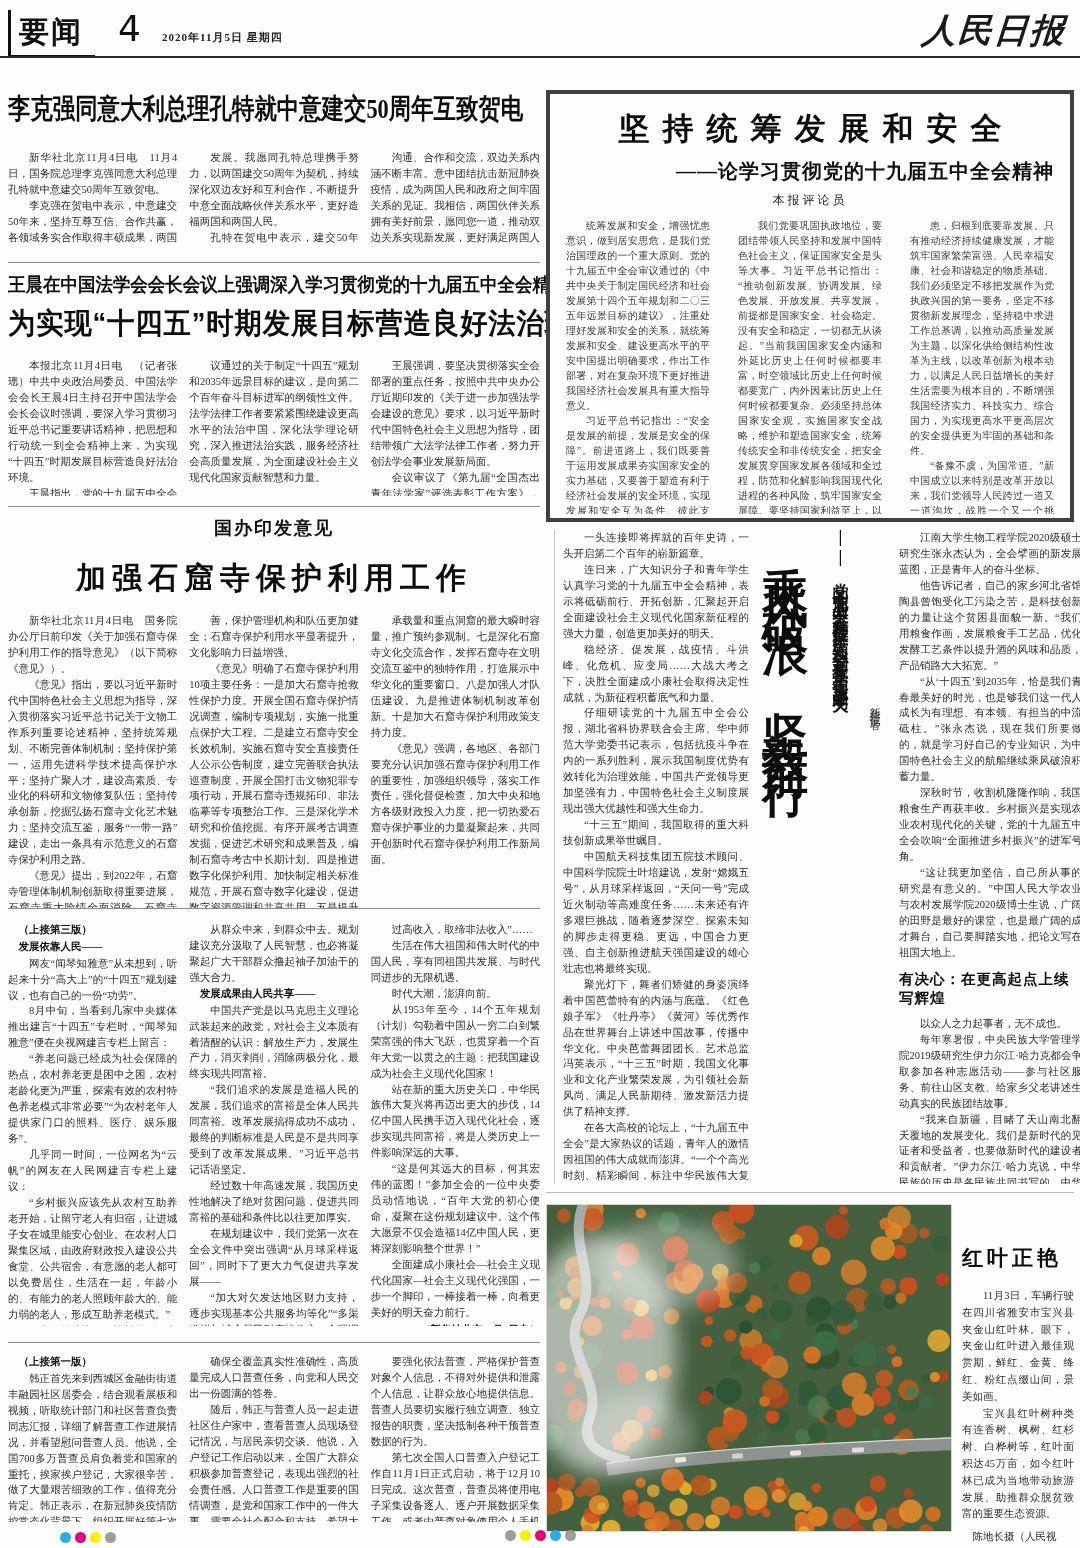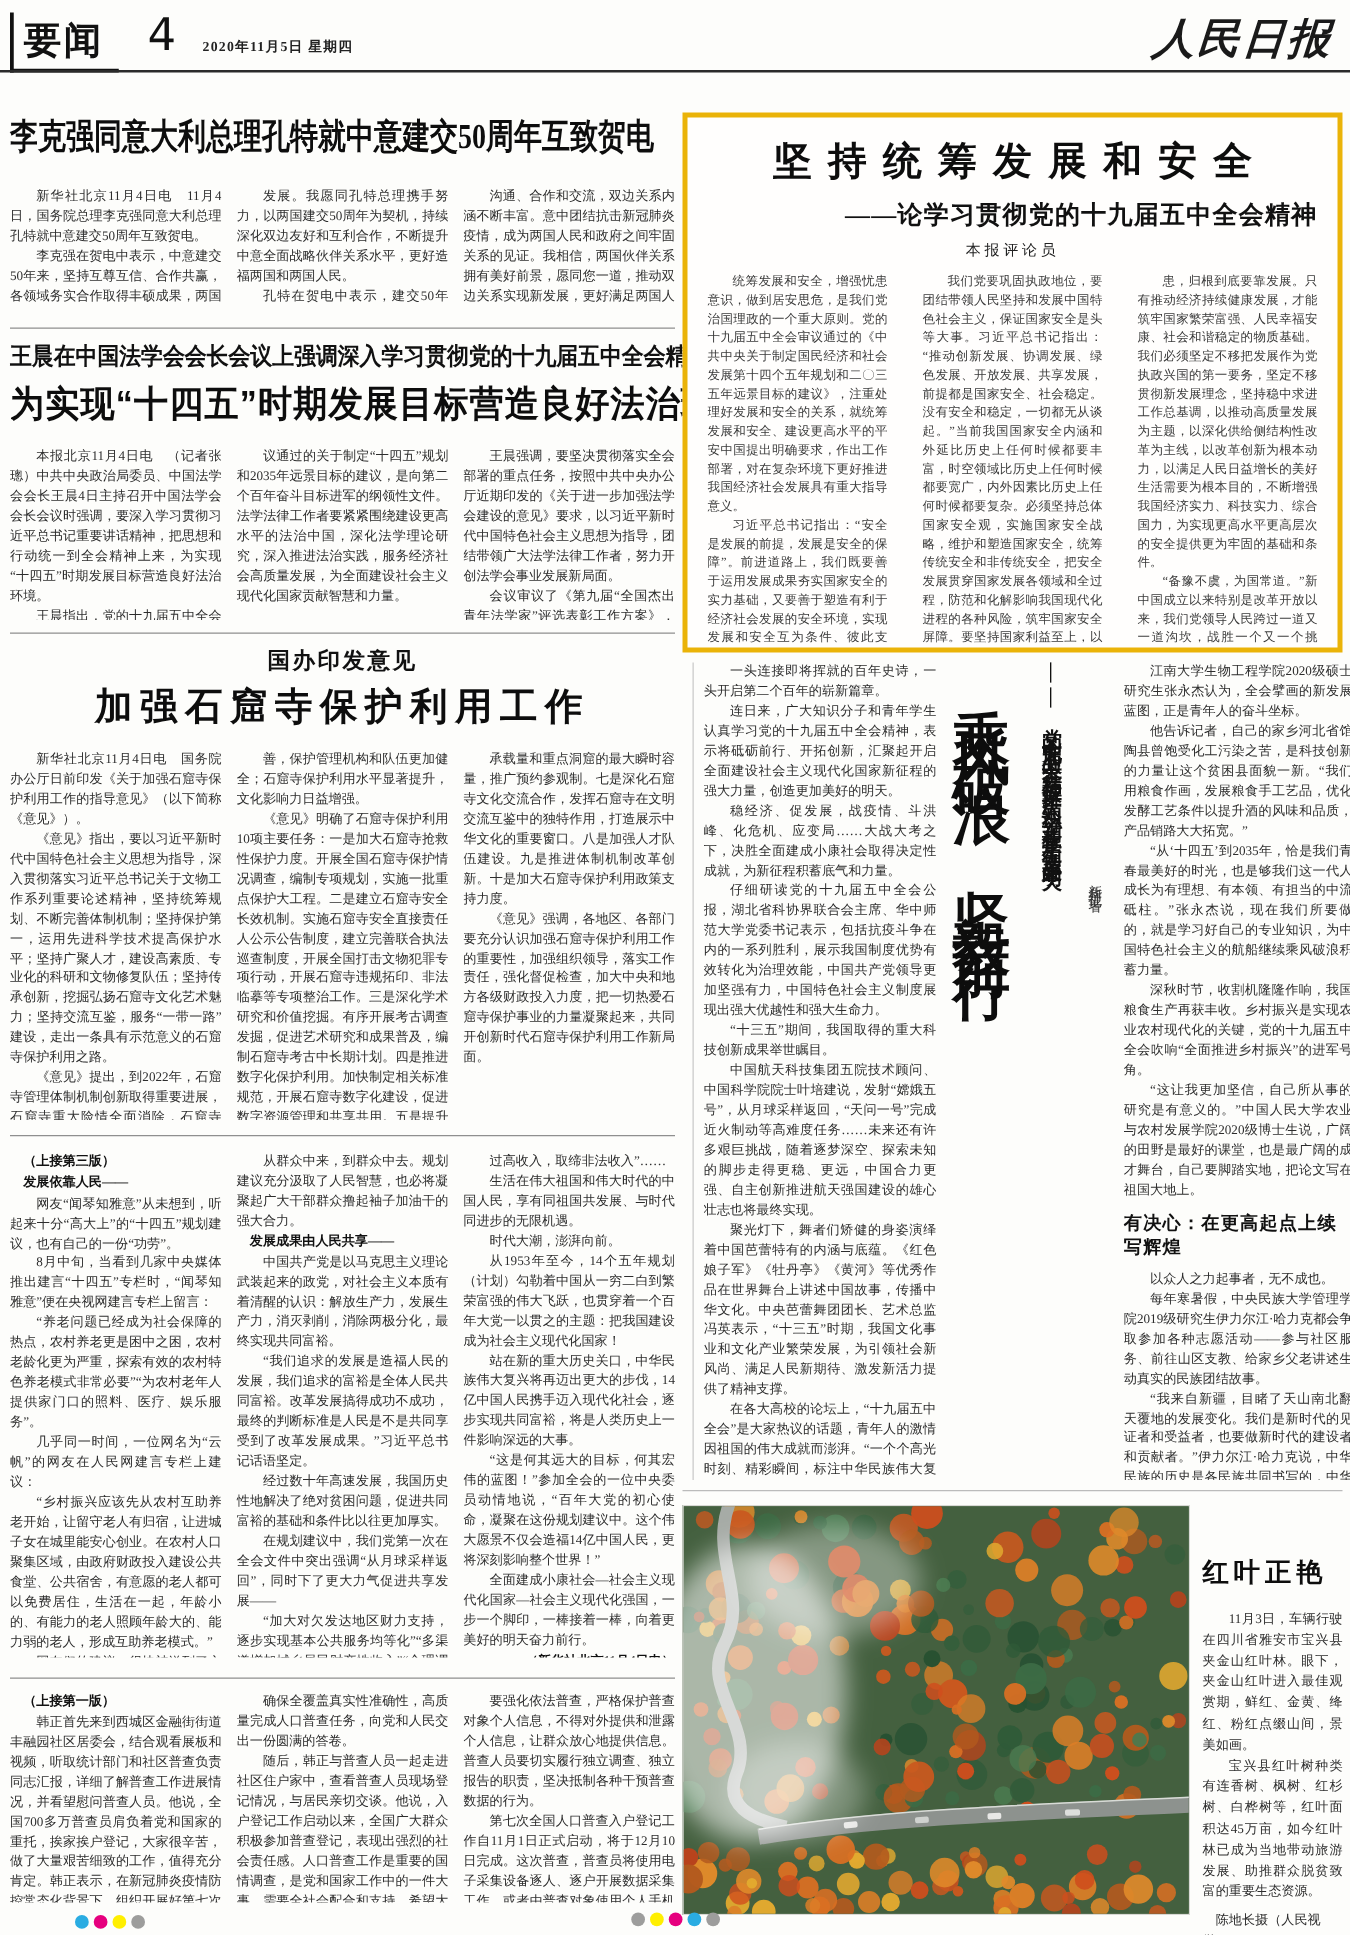"坚持统筹发展和安全" .redbox { border: 4px solid #eab308 -> 4px solid #404040 }
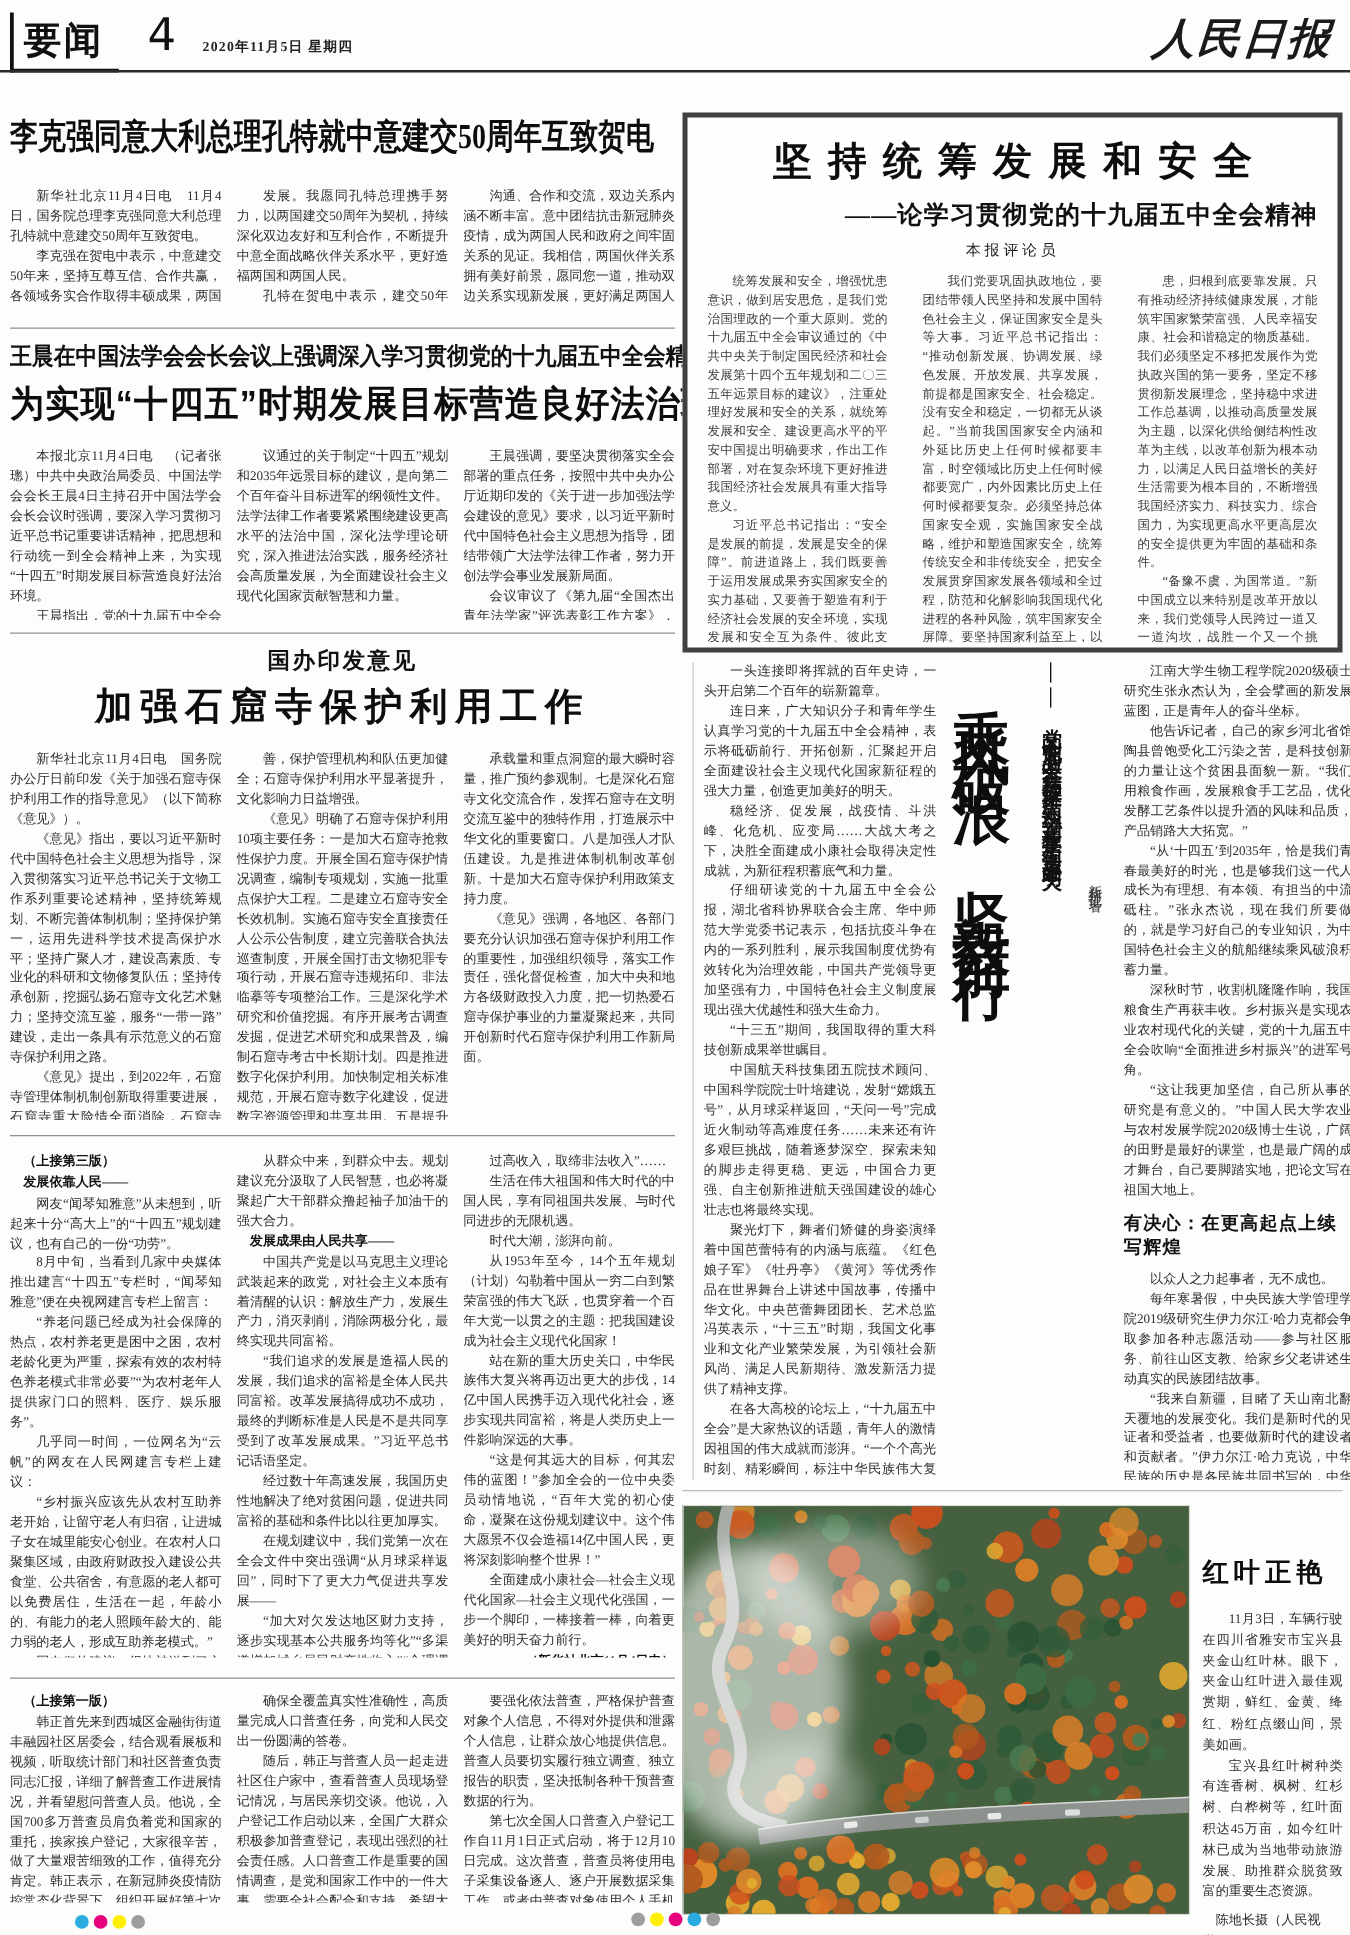"加强石窟寺保护利用工作" .hl-c { margin-top: 5px -> 18px }
